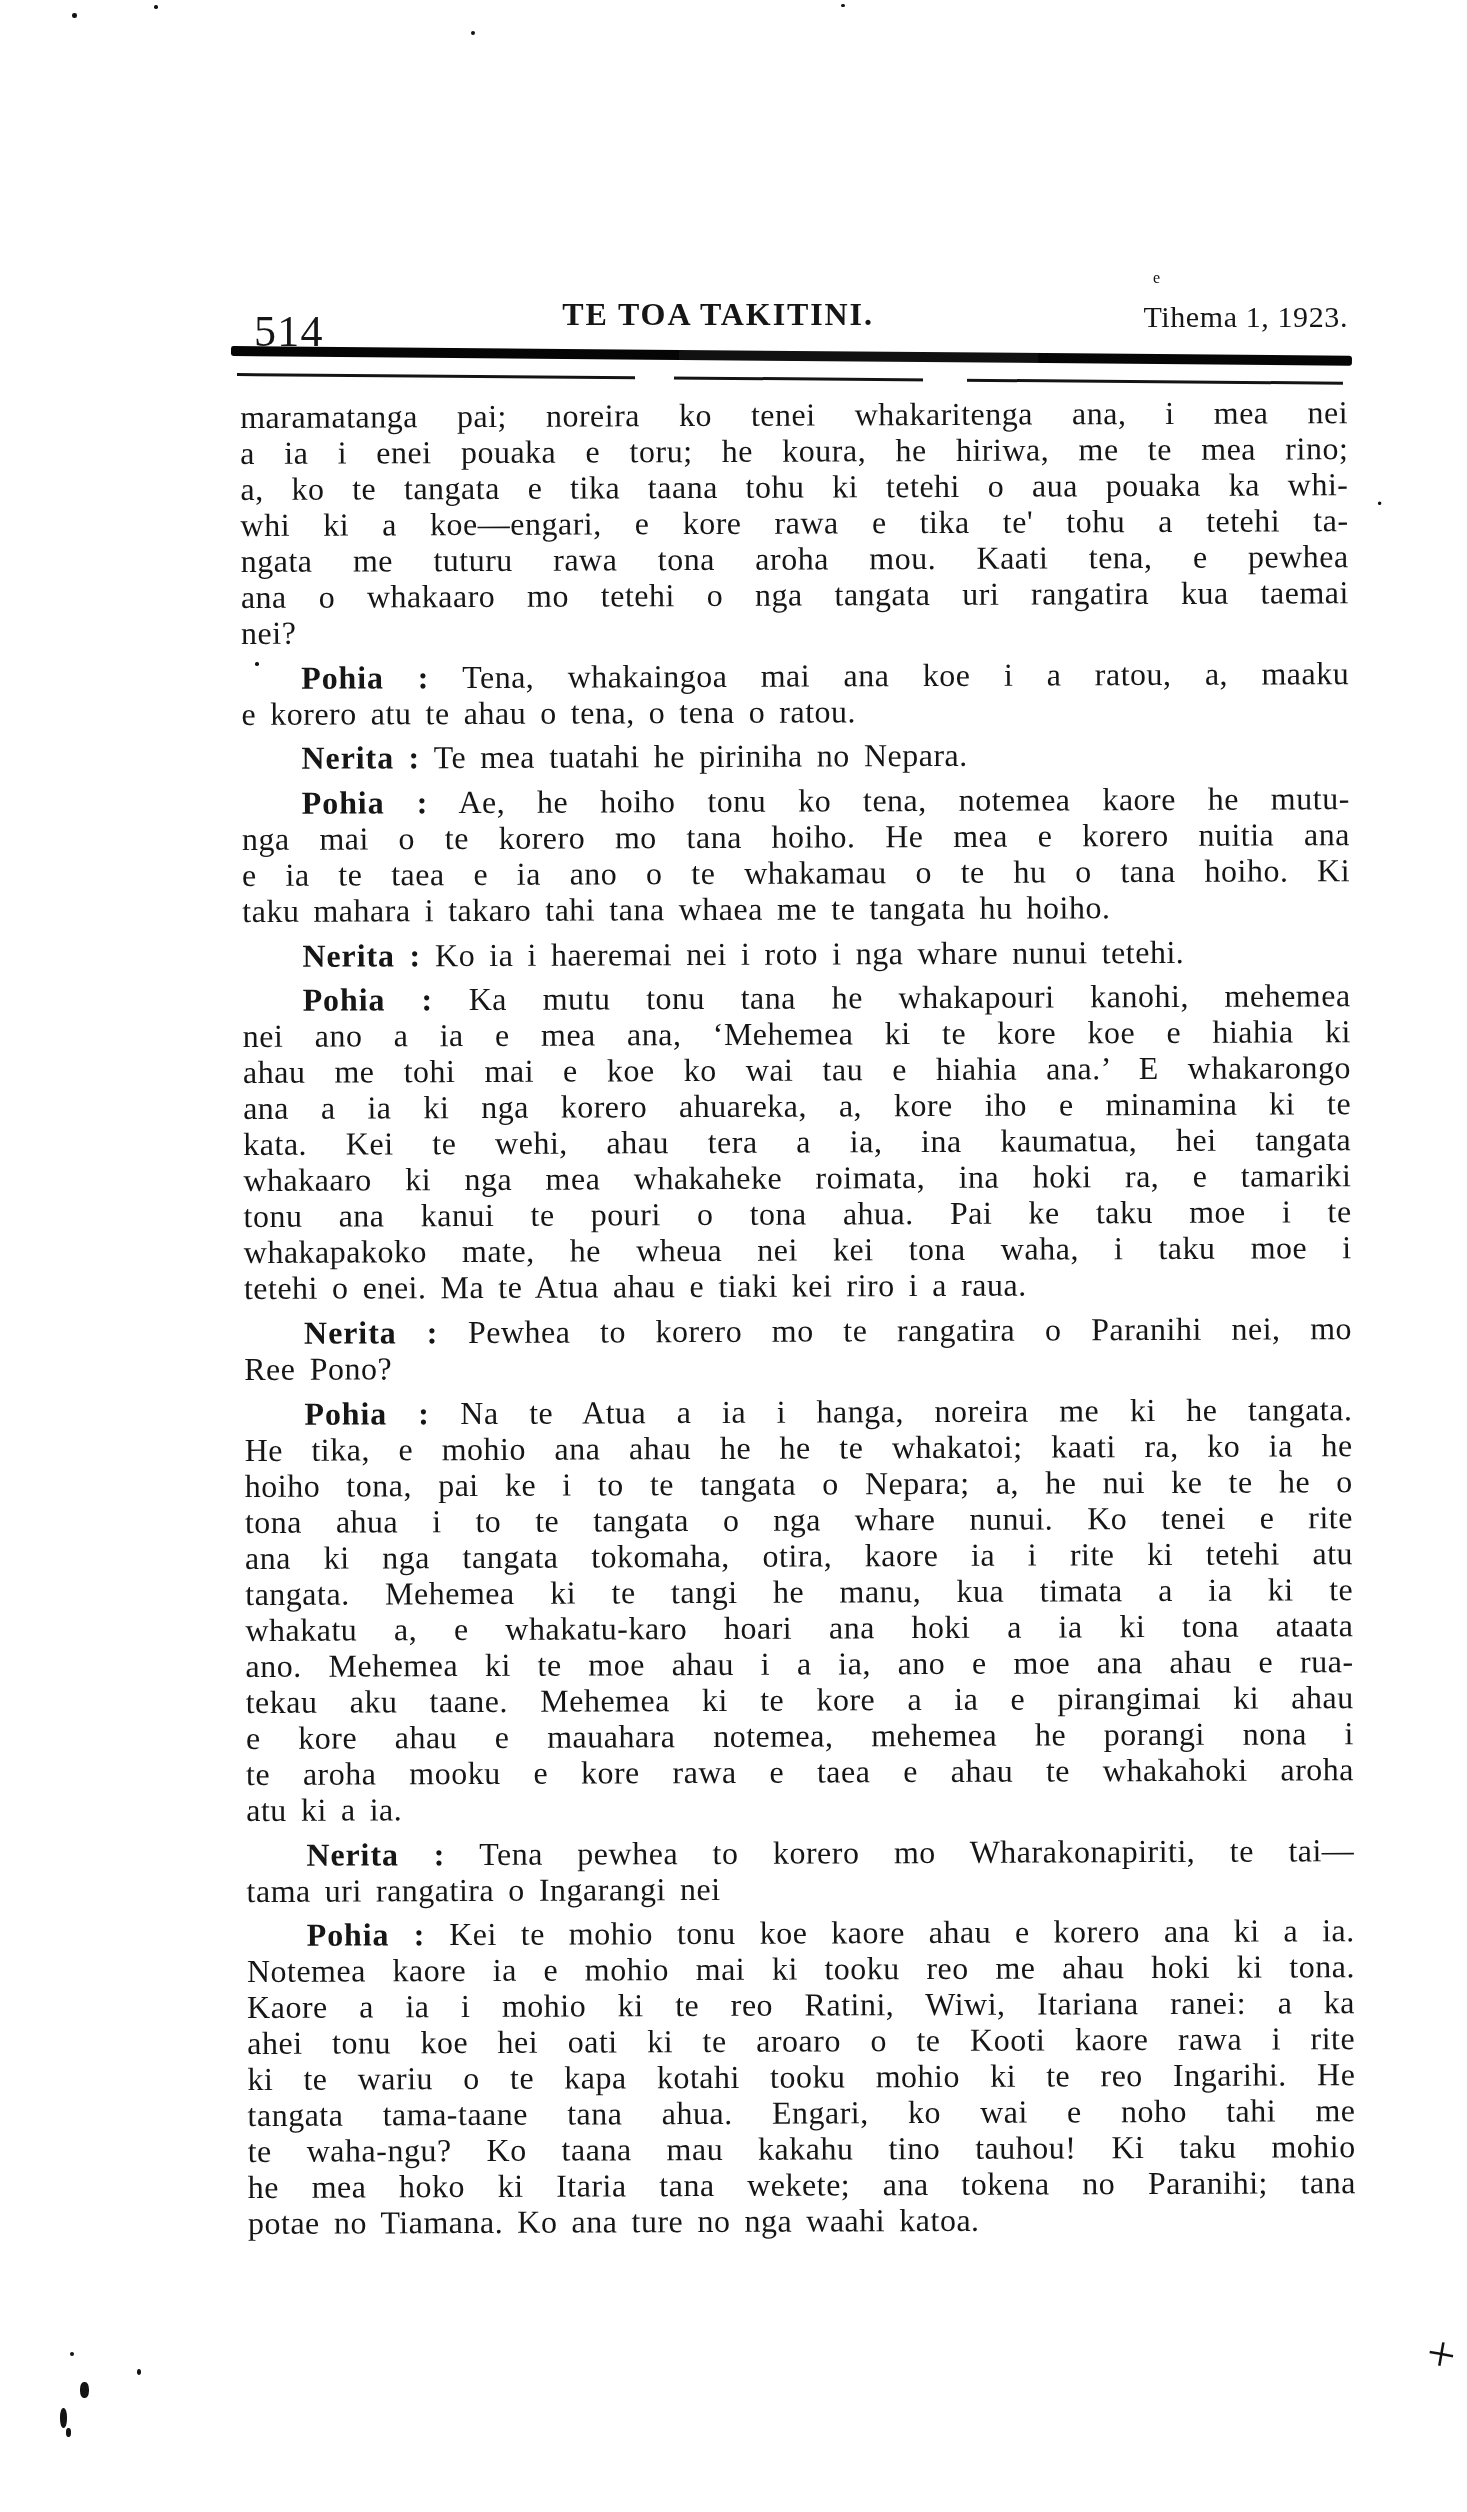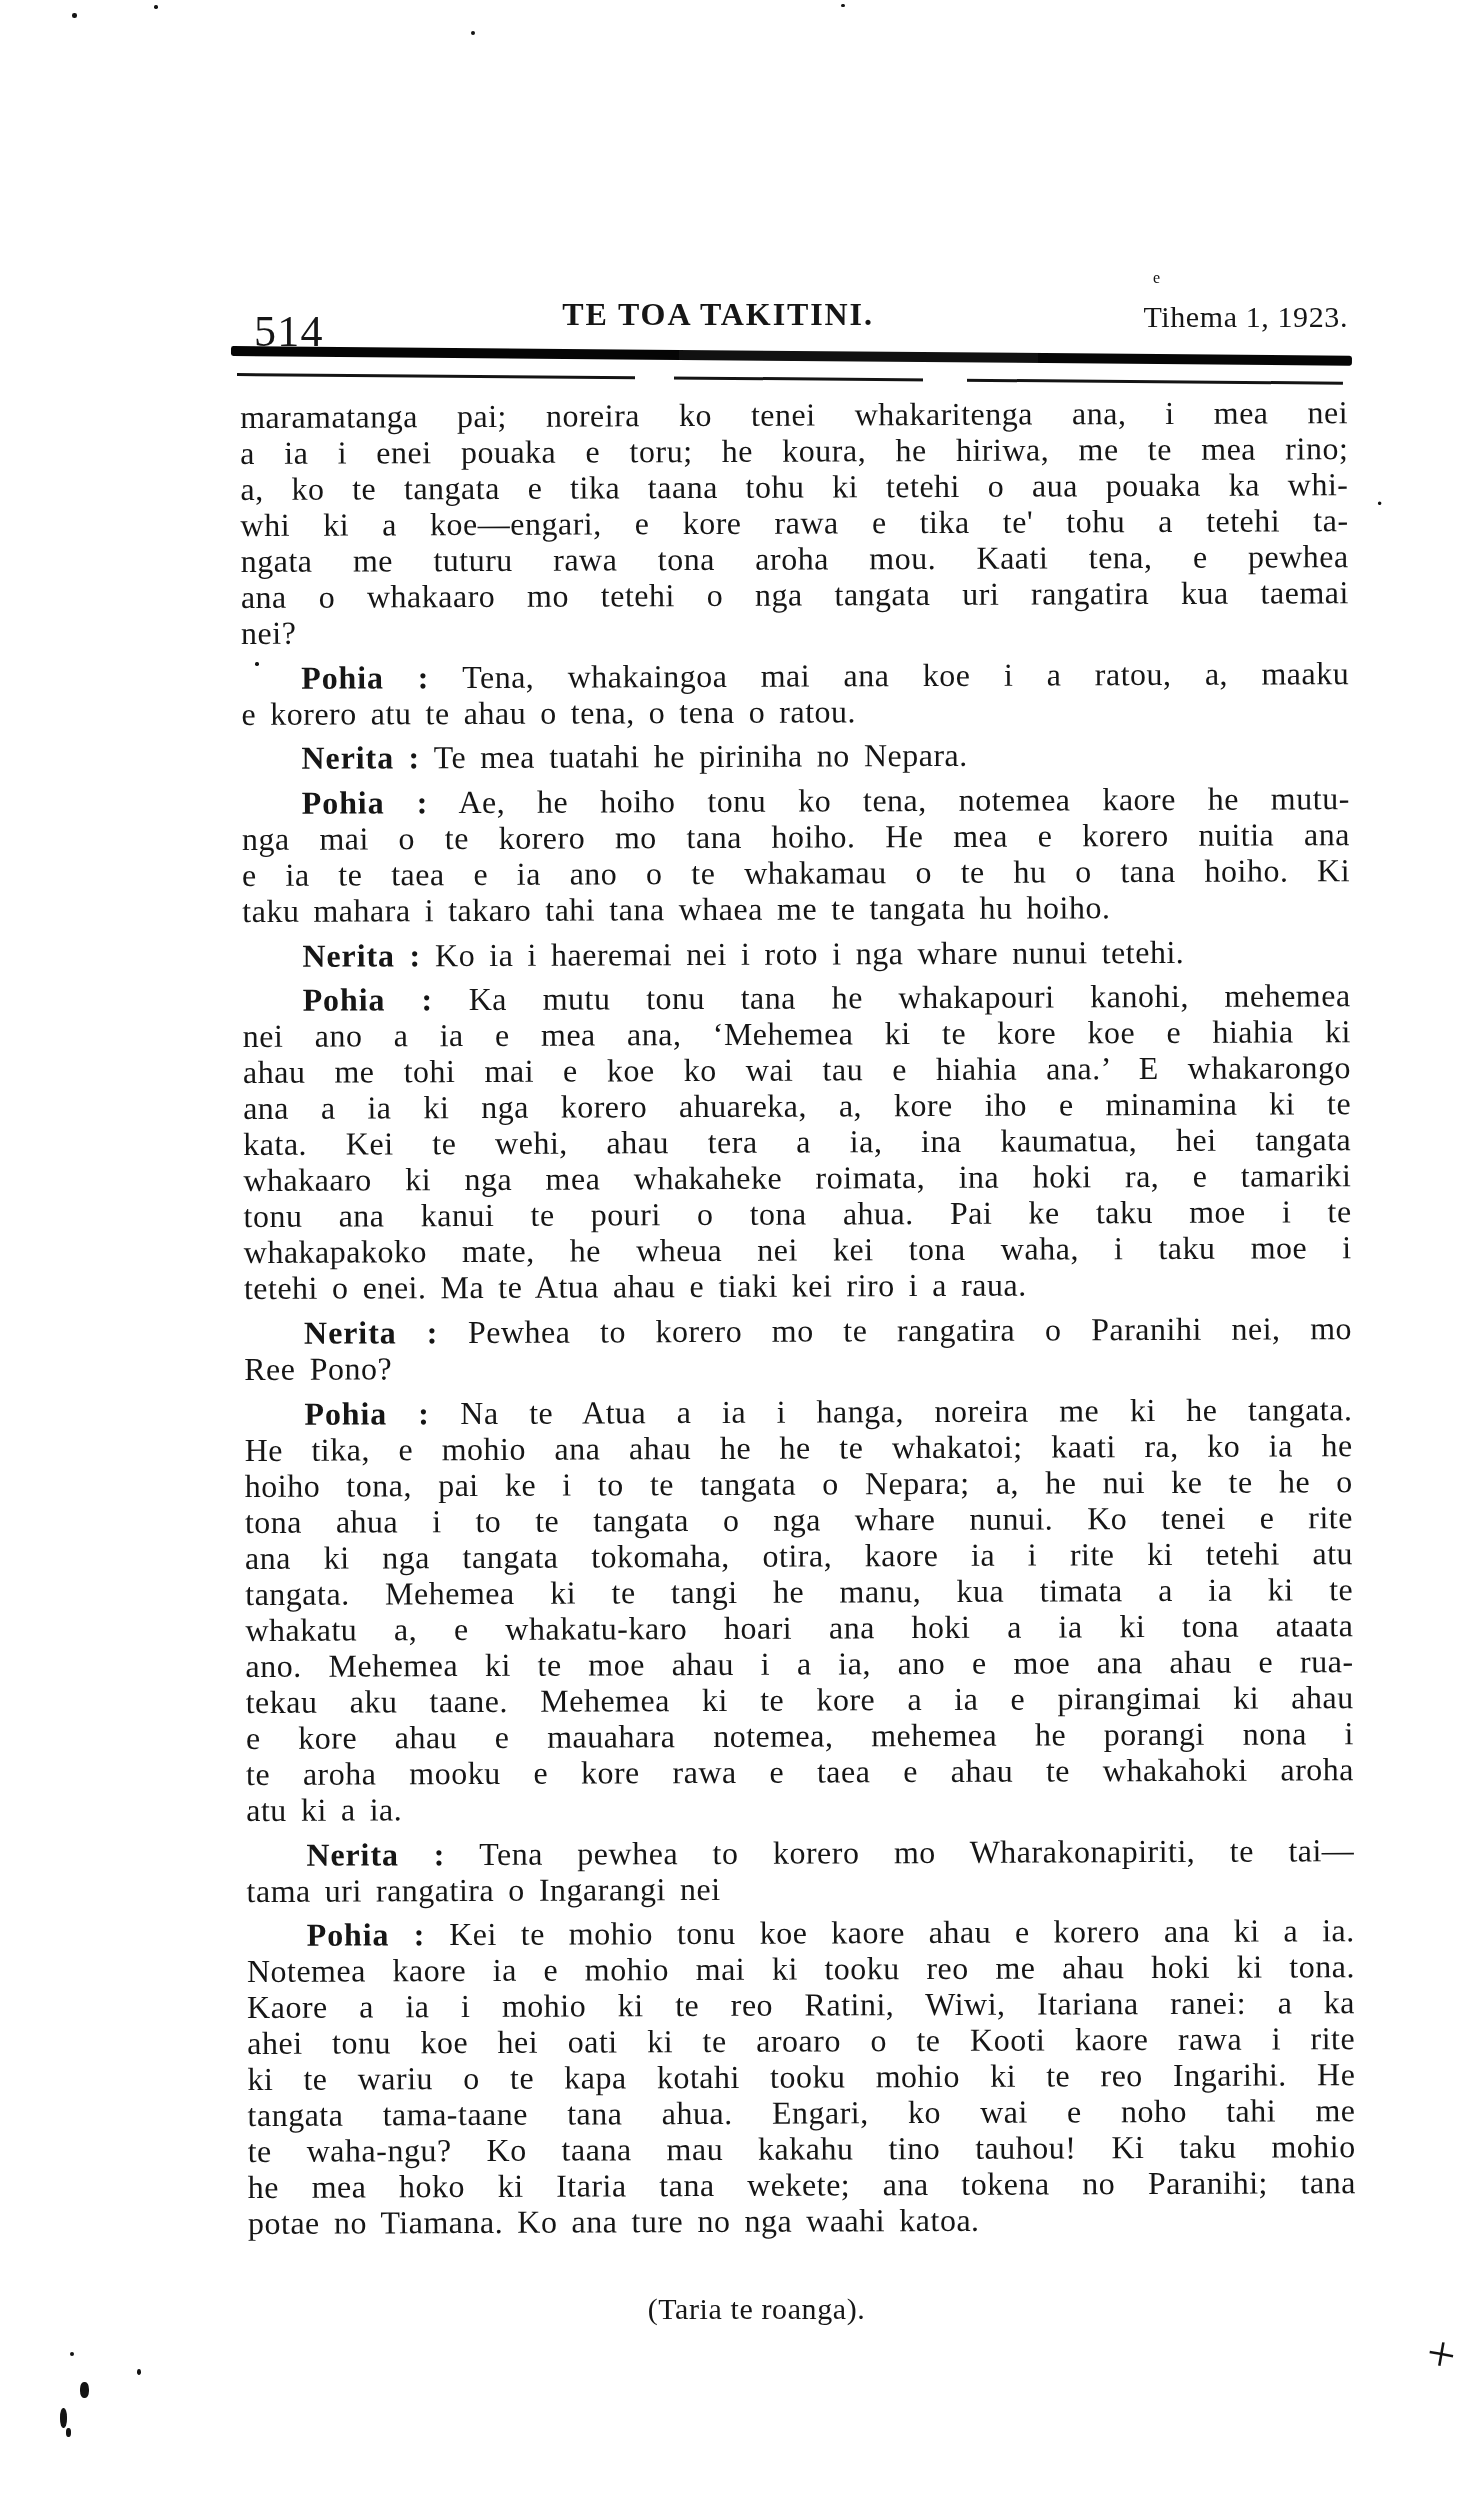"(Taria te roanga)." div.closing { html: <div>(Taria te roanga).</div> -> none }
